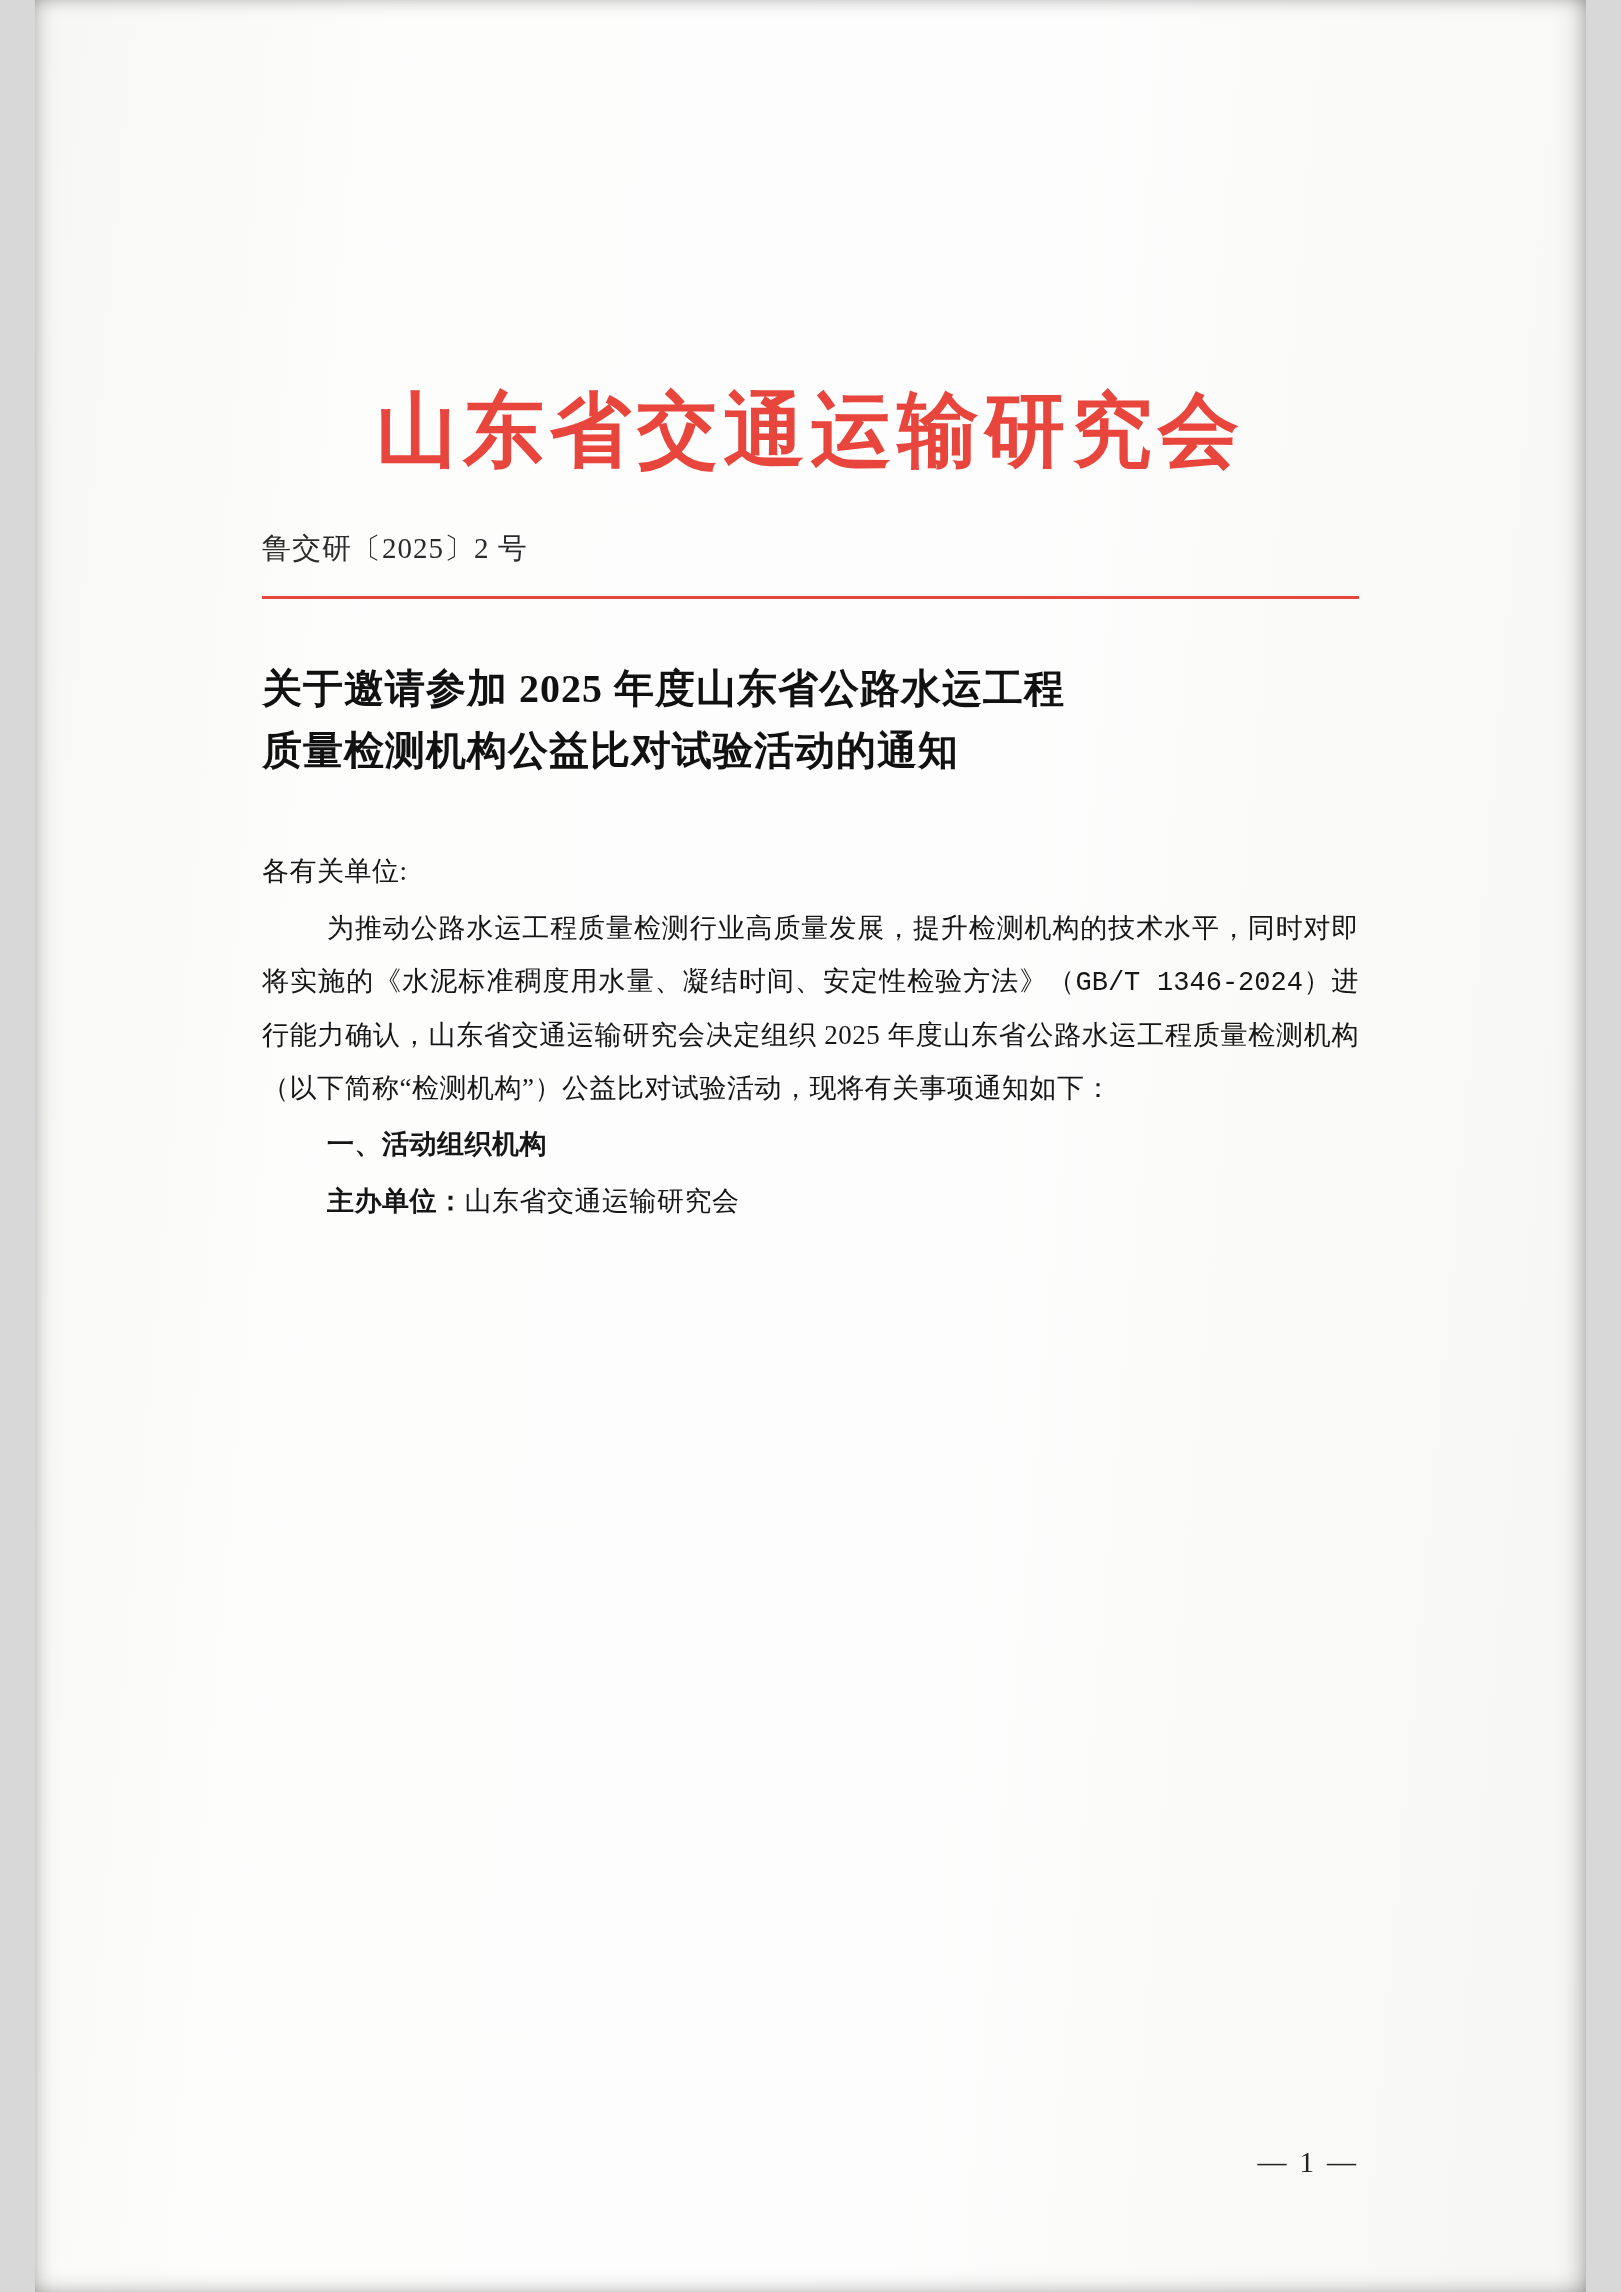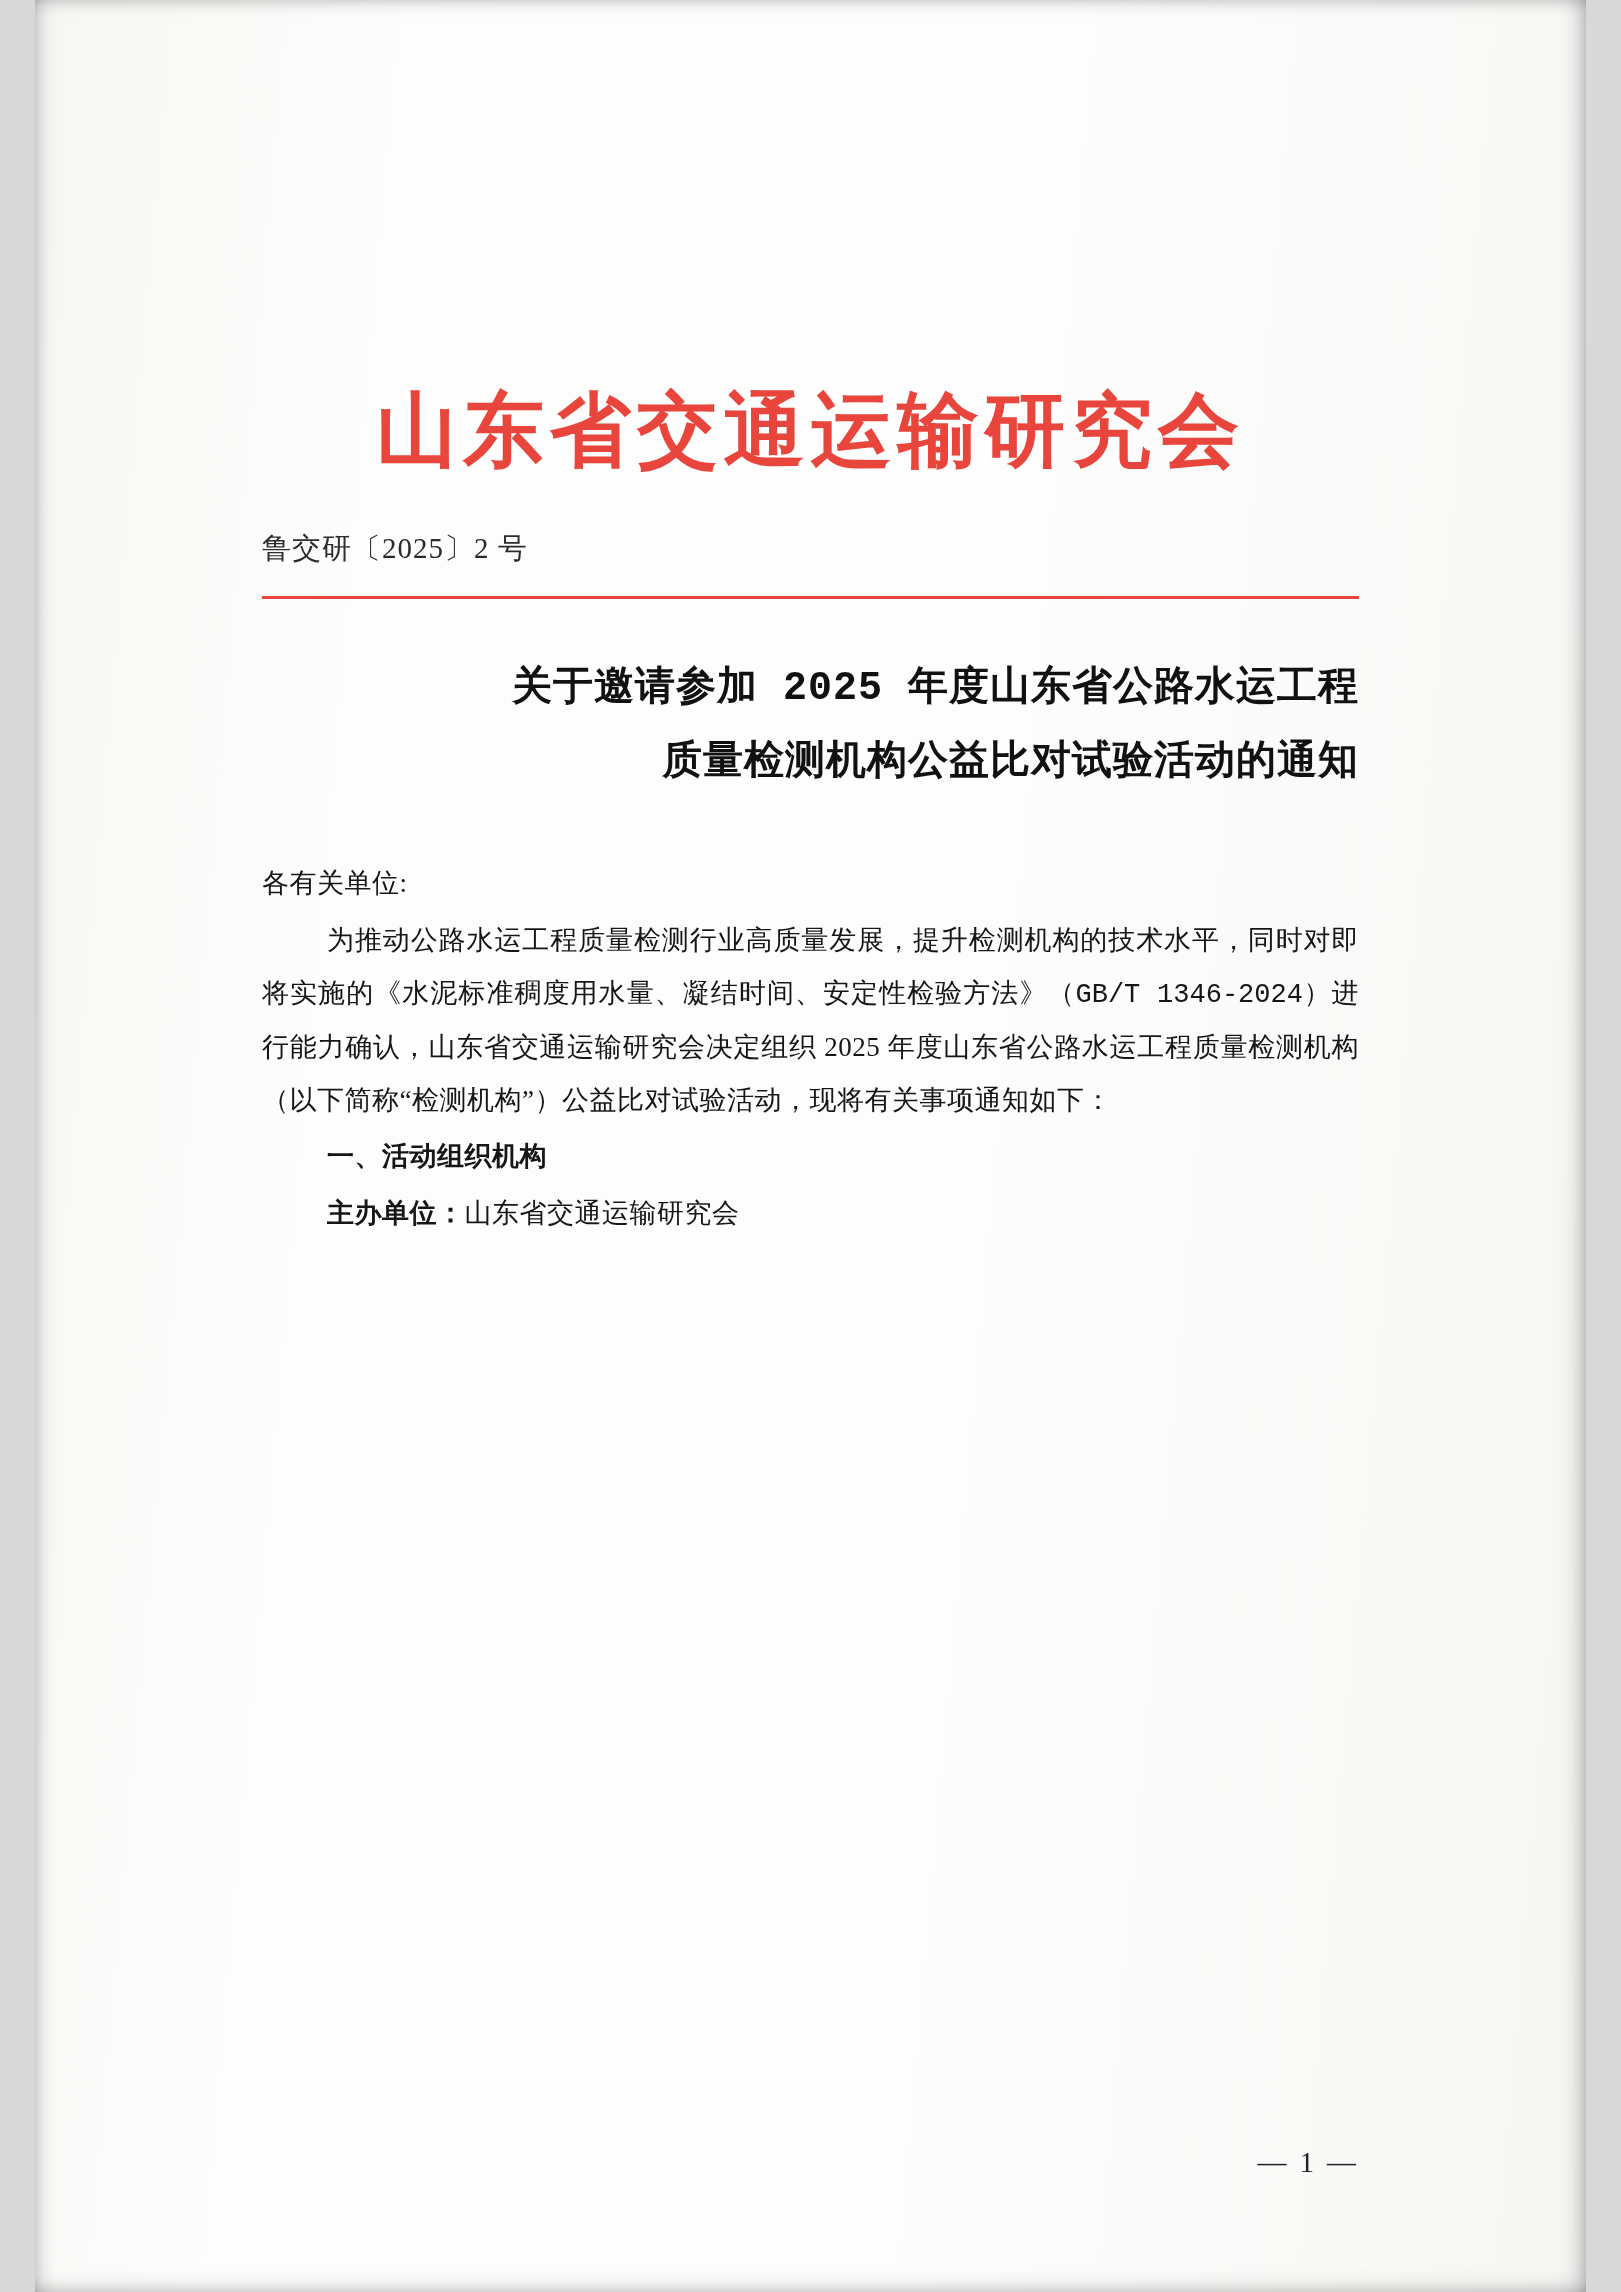"关于邀请参加 2025 年度山东省公路水运工程" .subject { font-family: Liberation Mono, monospace -> Liberation Serif, serif; text-align: right -> left }
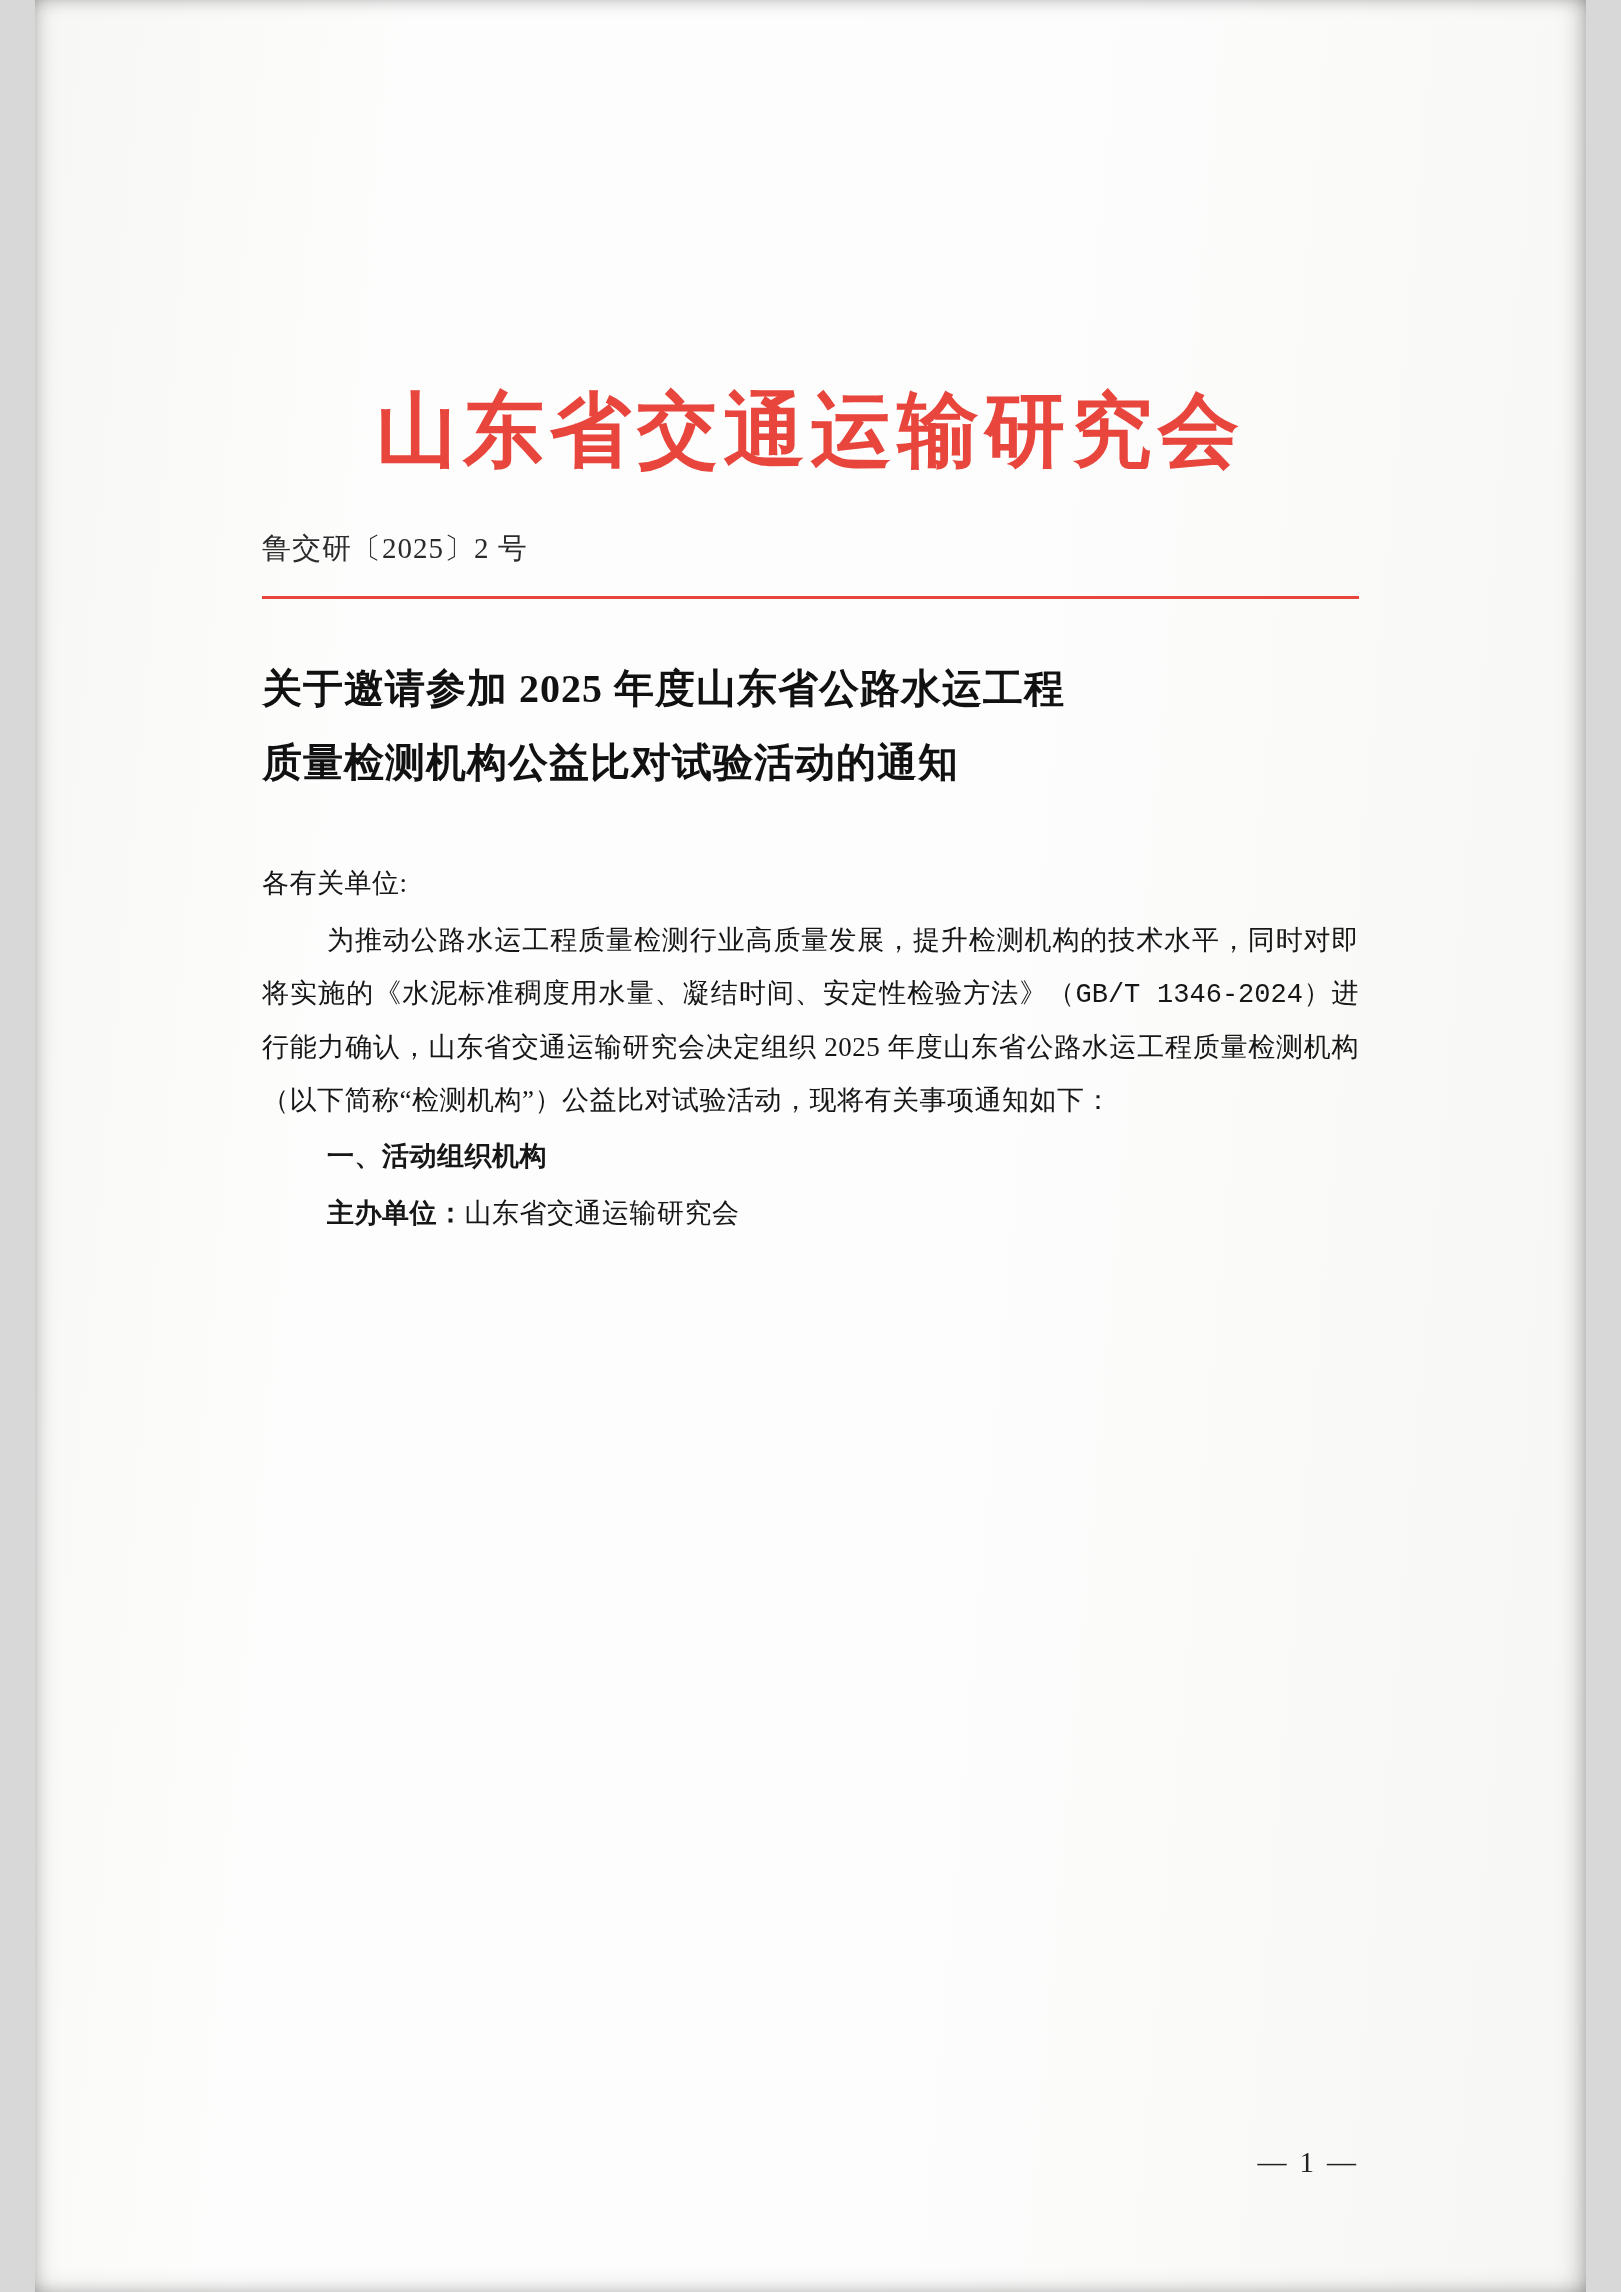"质量检测机构公益比对试验活动的通知" .subject .line2 { margin-top: 12px -> none }
